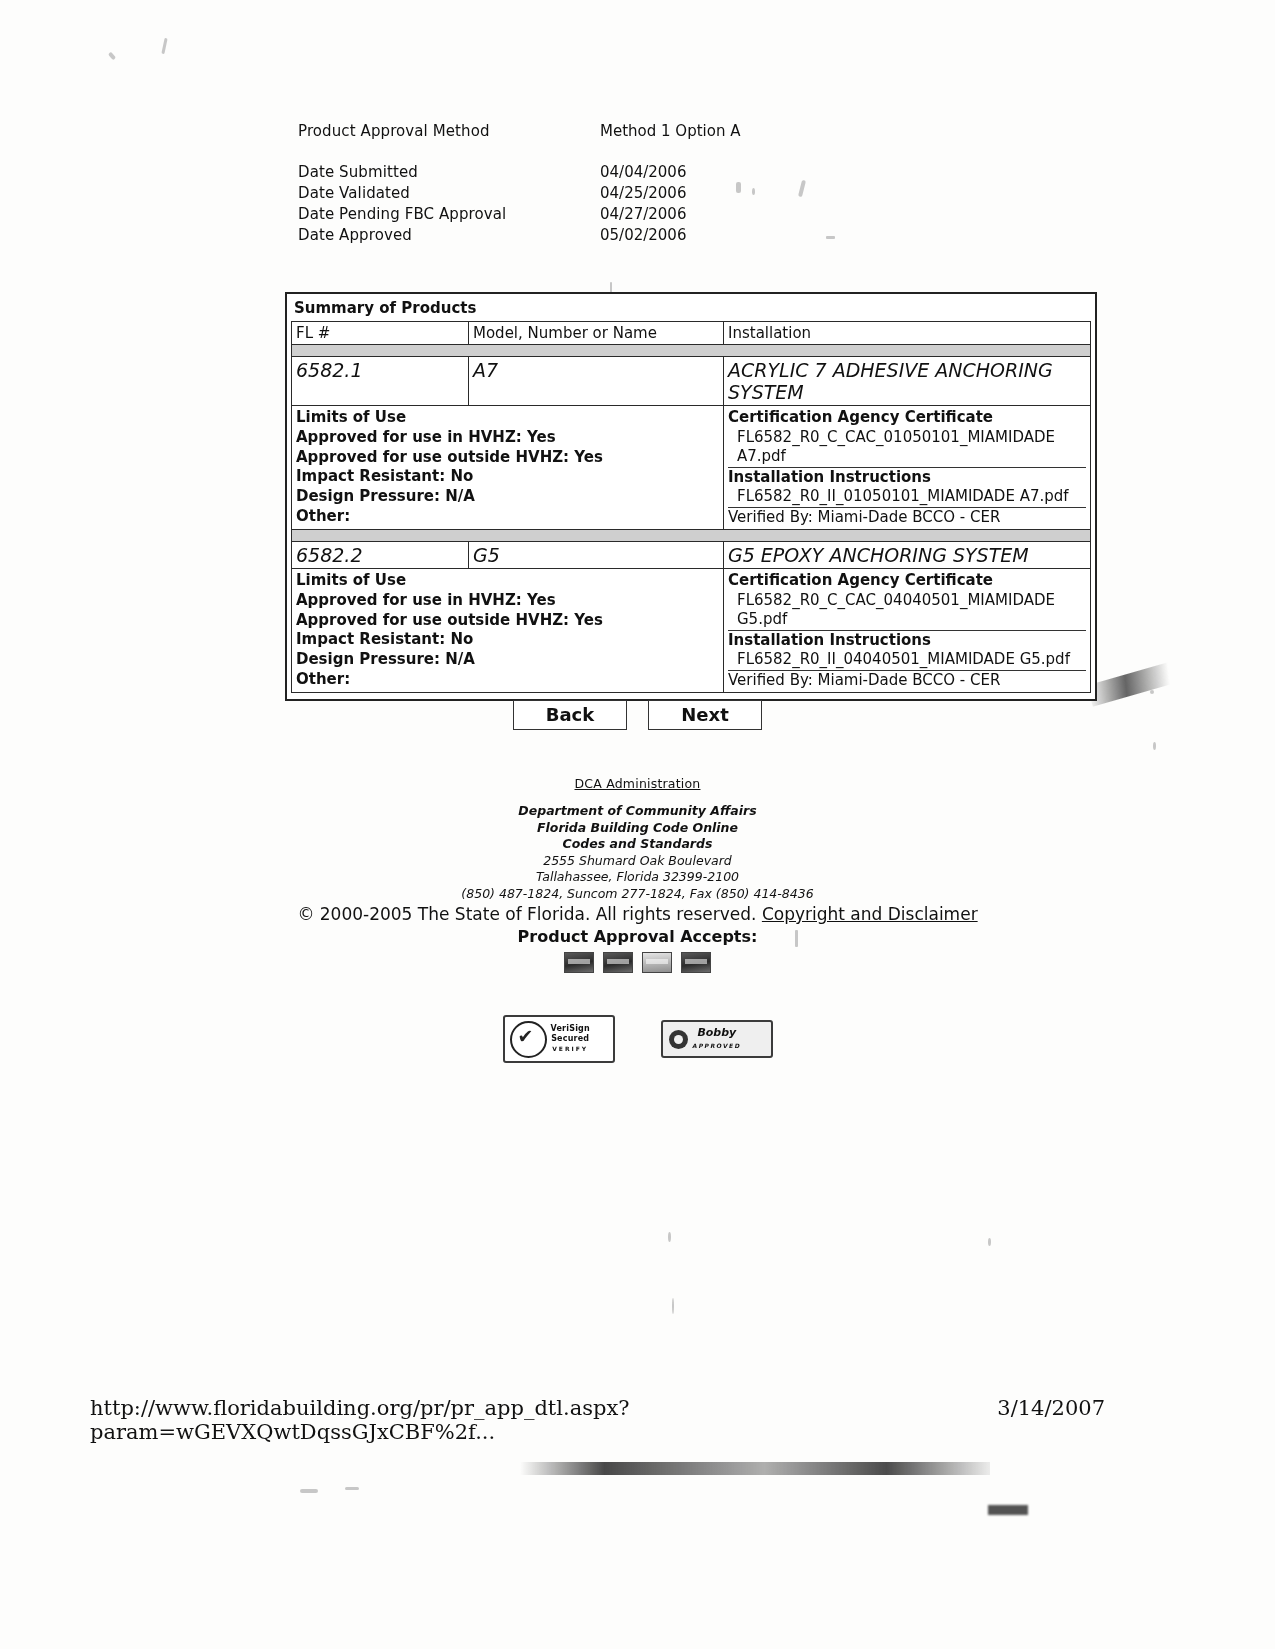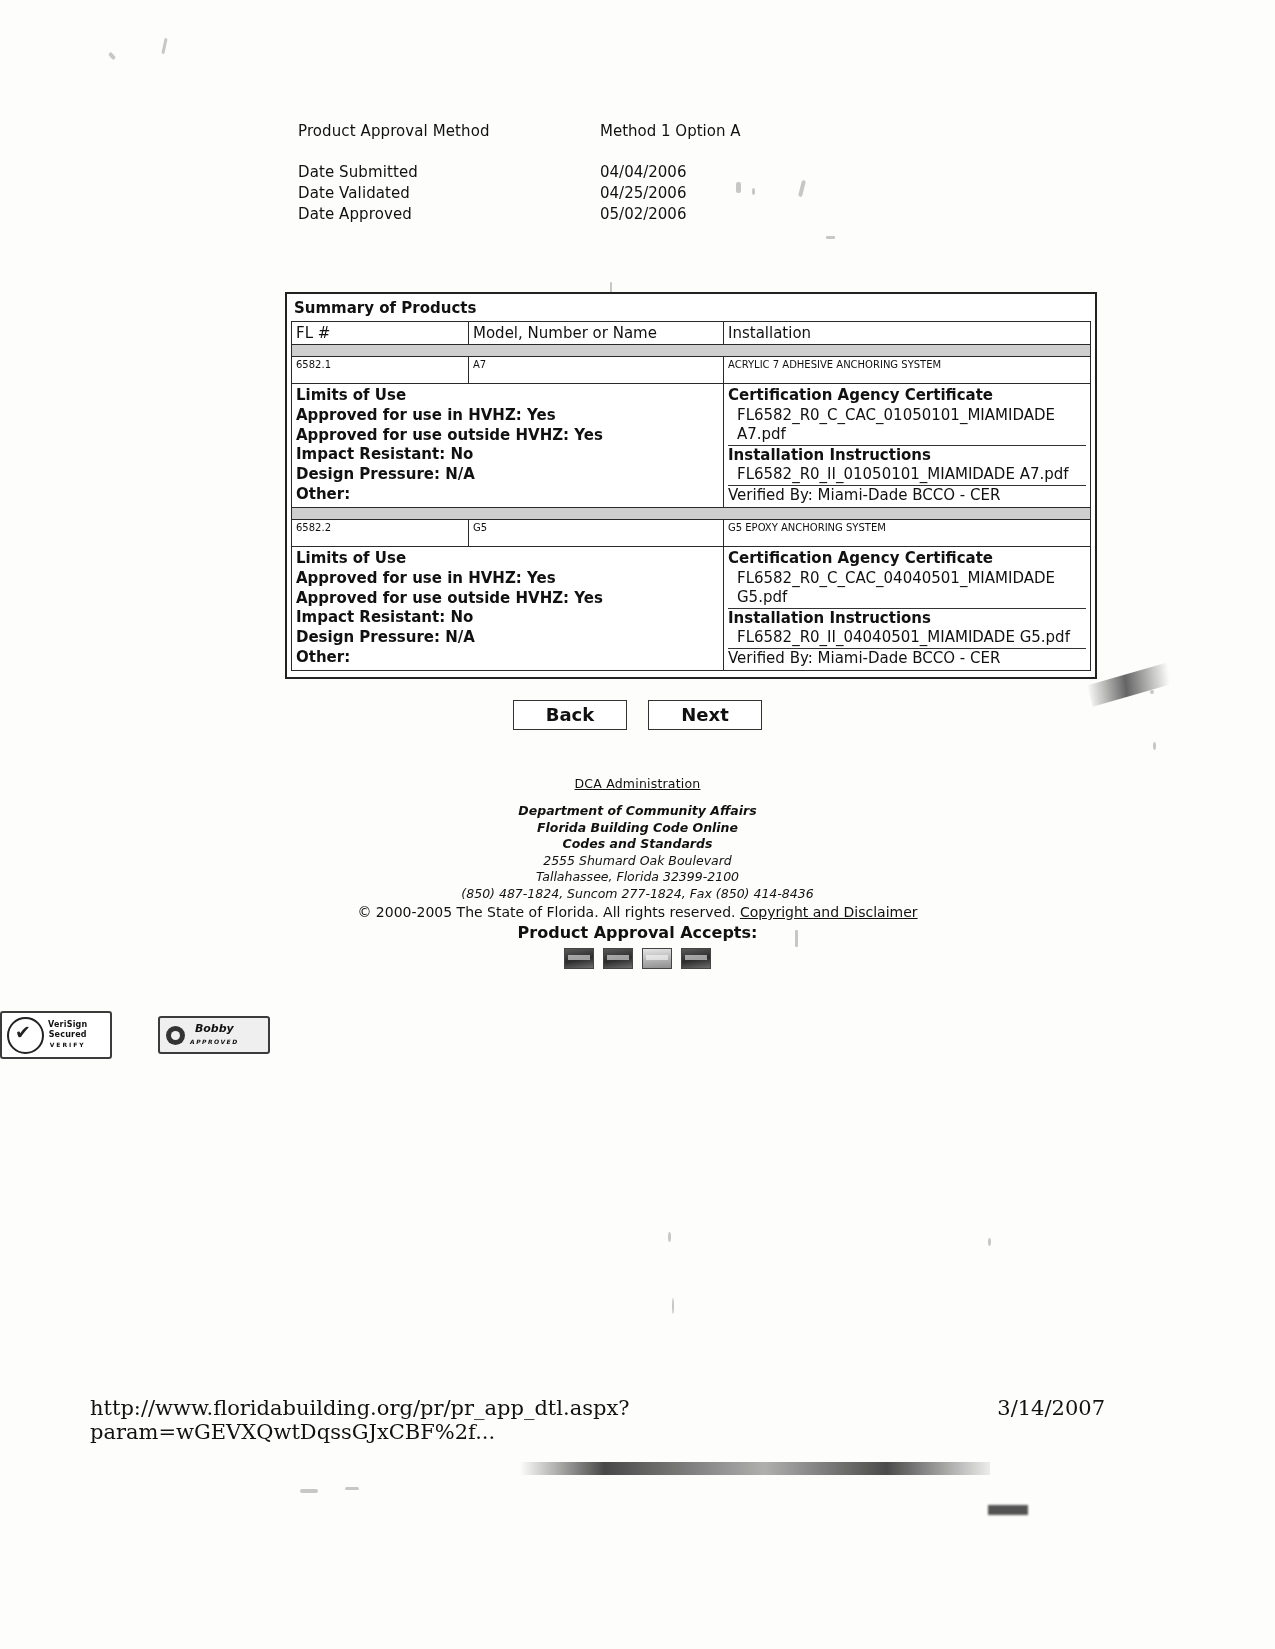"Date Pending FBC Approval" div.meta-row { html: none -> <div> <div>Date Pending FBC Approval</div> <div>04/27/2006</div> </div> }
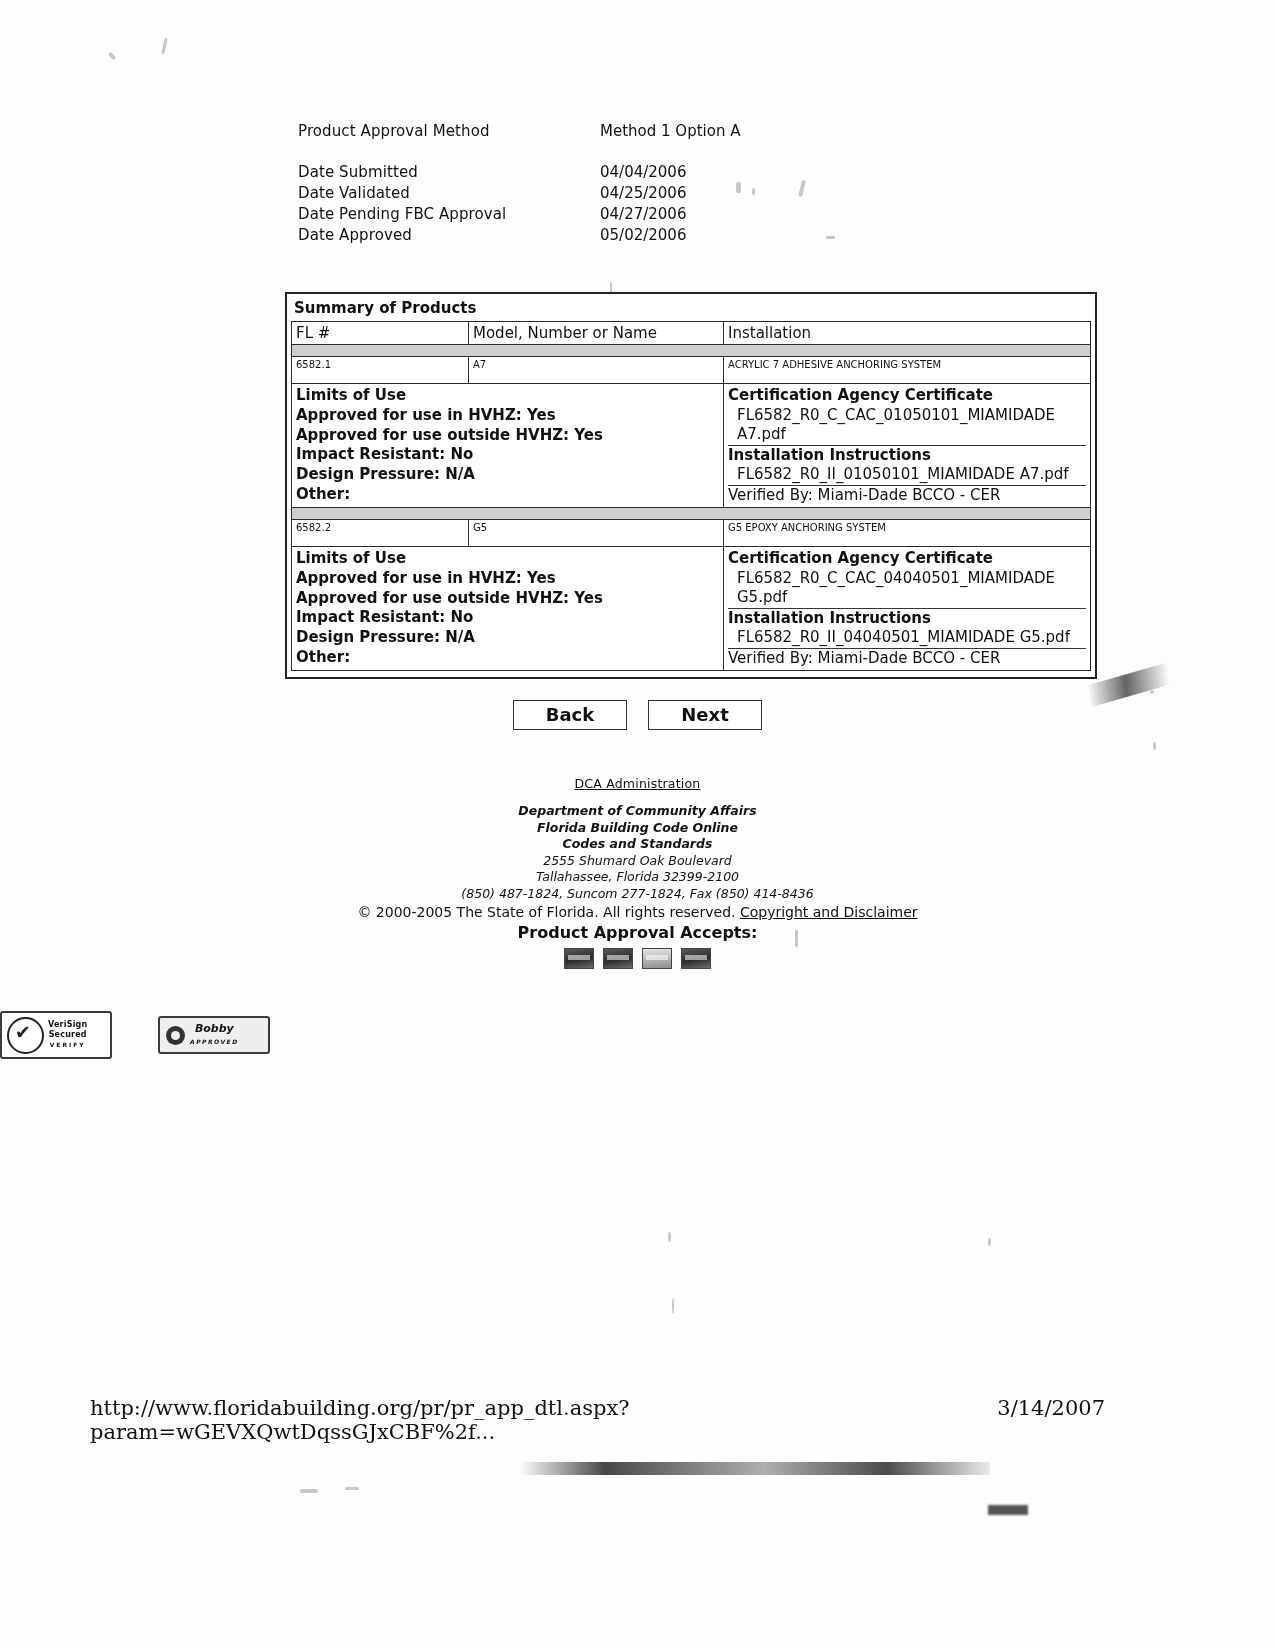"6582.1" .row-id td { font-size: 10px -> 19px; font-style: none -> italic }
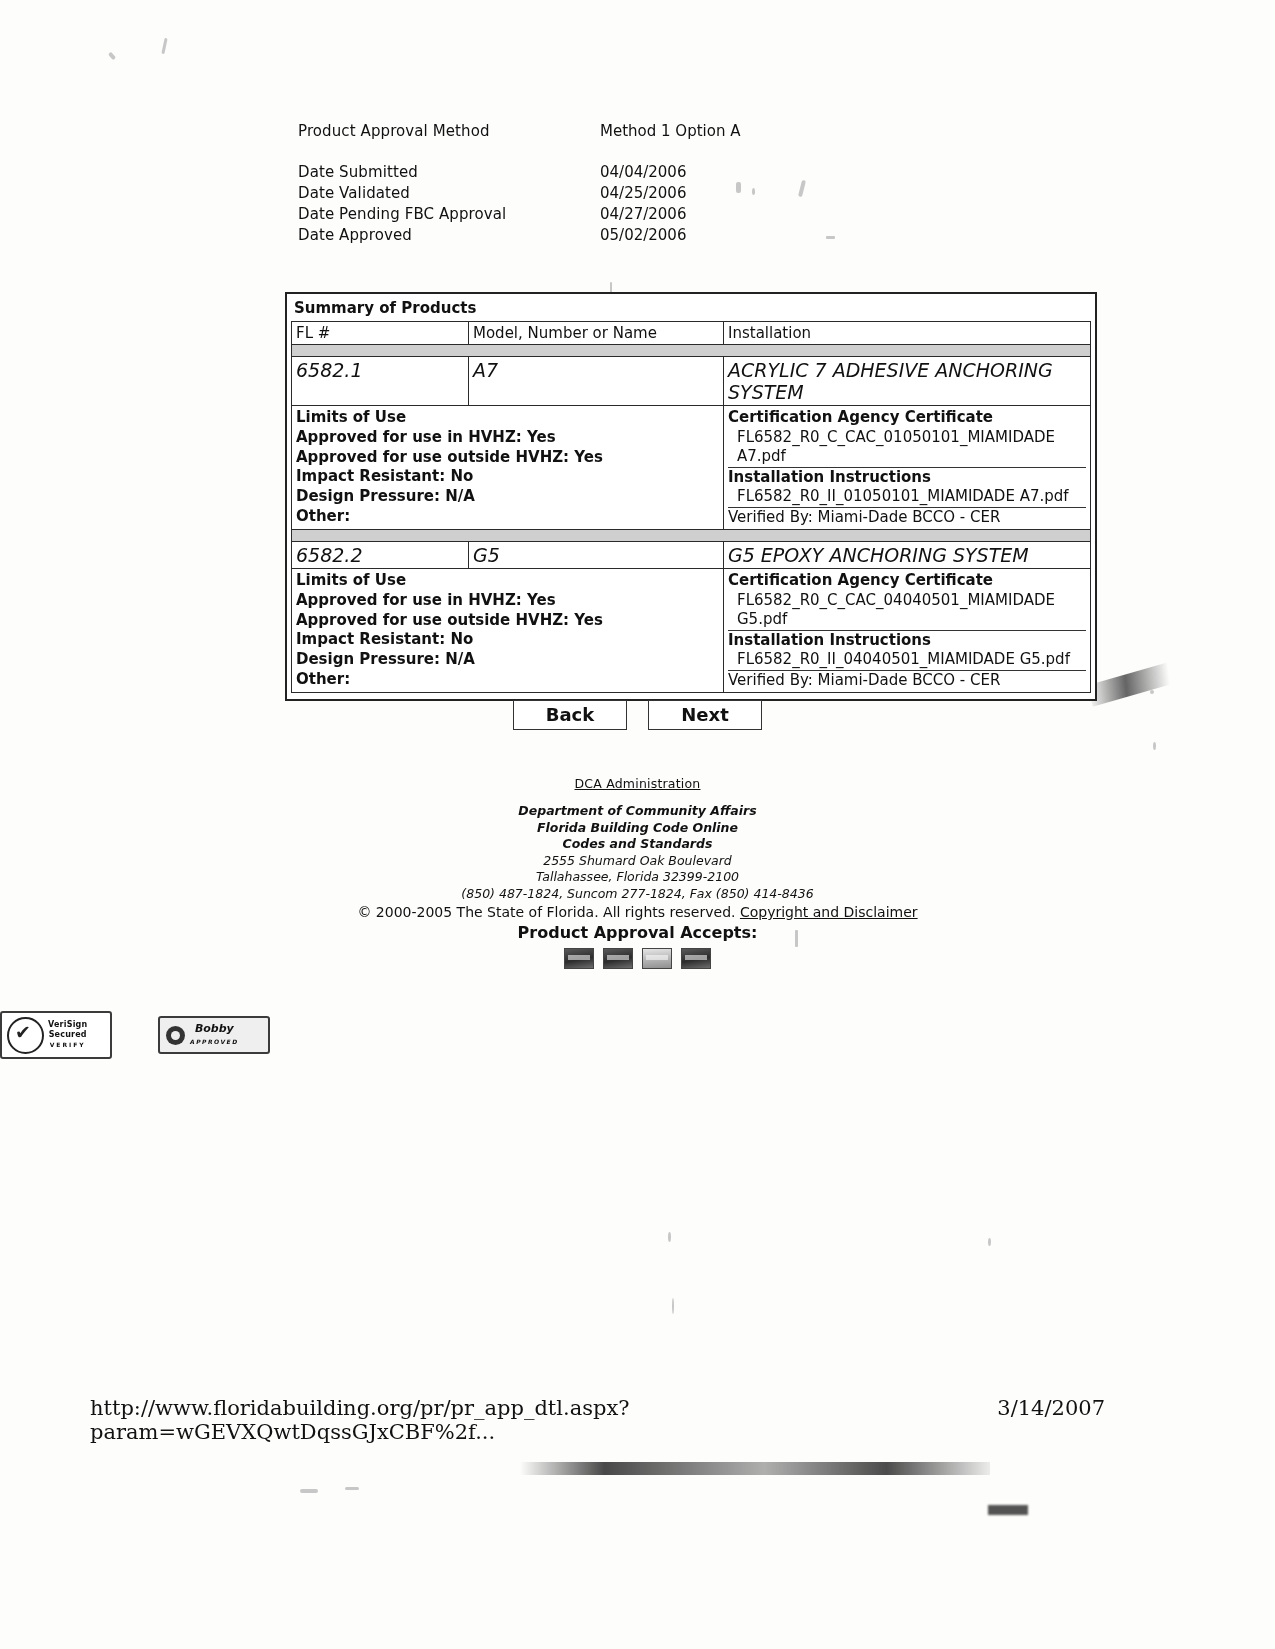"© 2000-2005 The State of" .copy { font-size: 14px -> 17px }
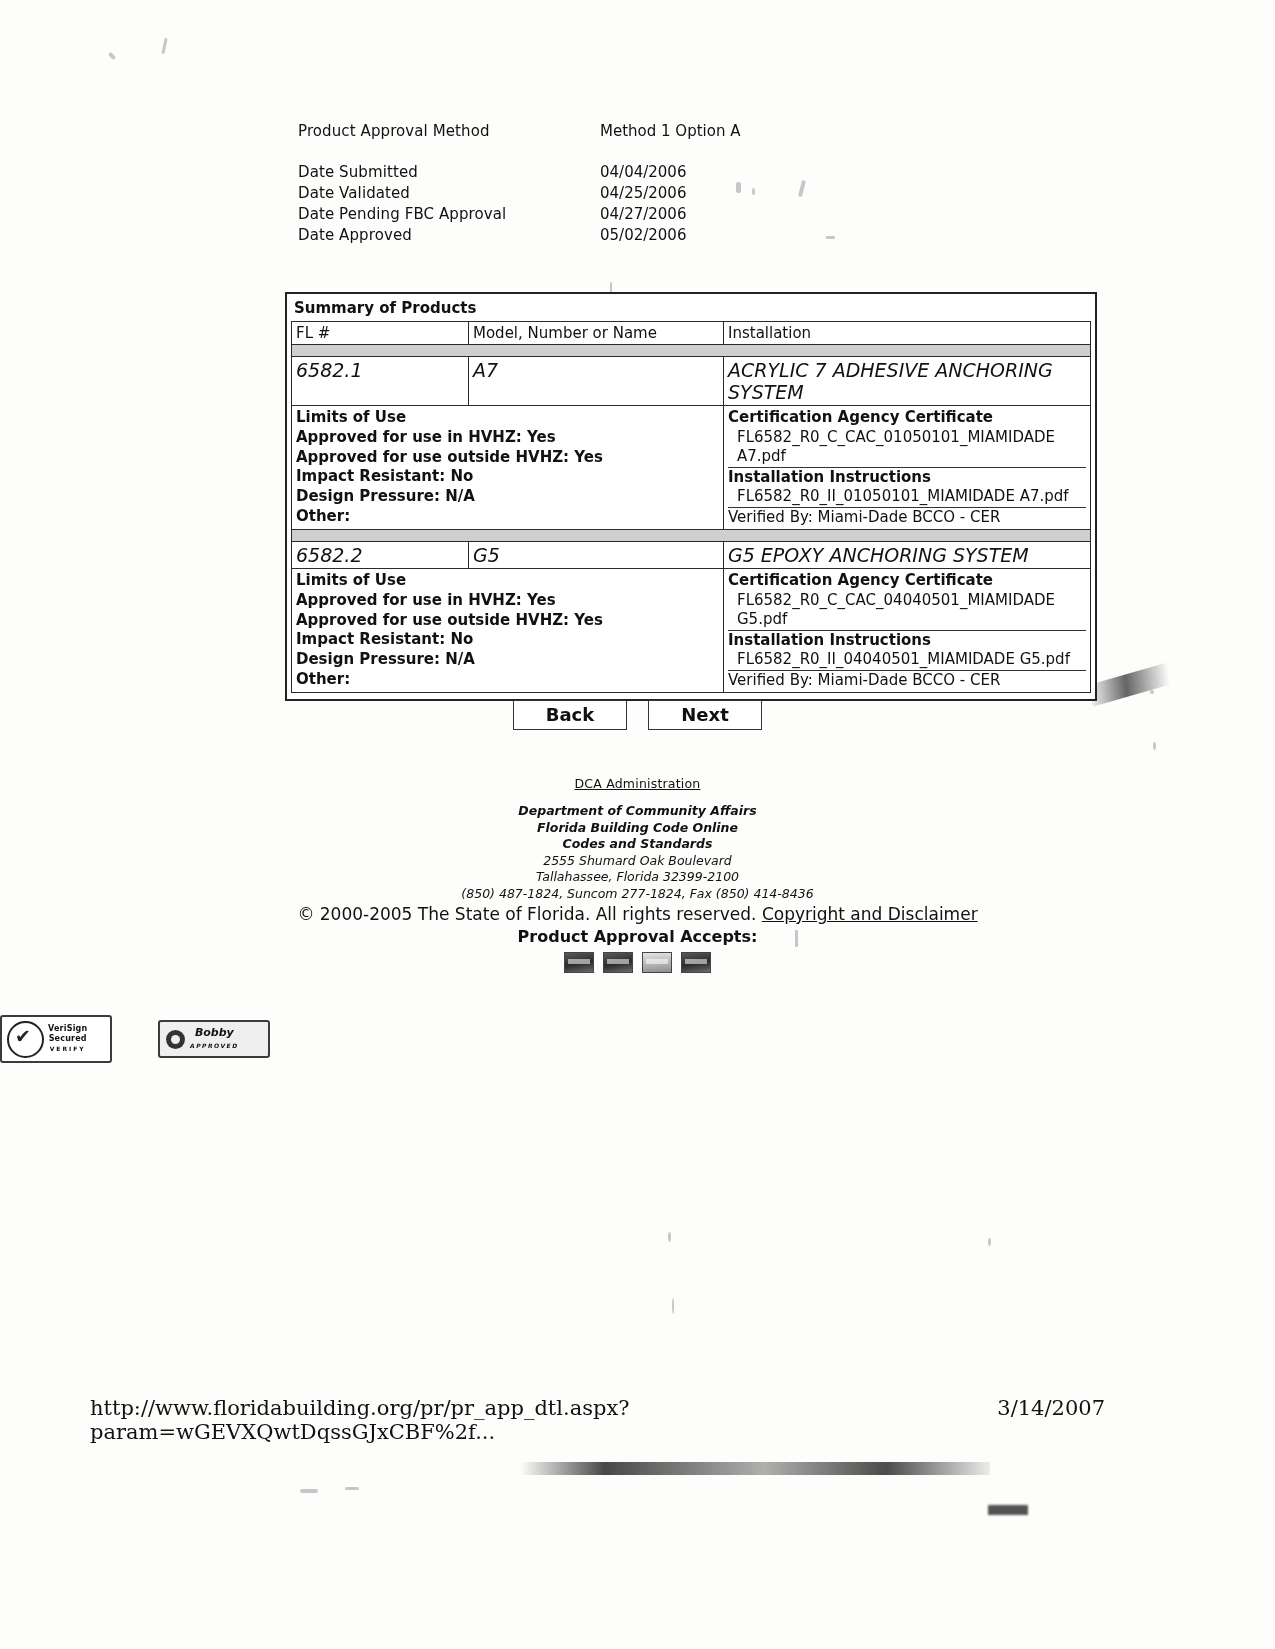"VeriSign" .seals { justify-content: flex-start -> center }
